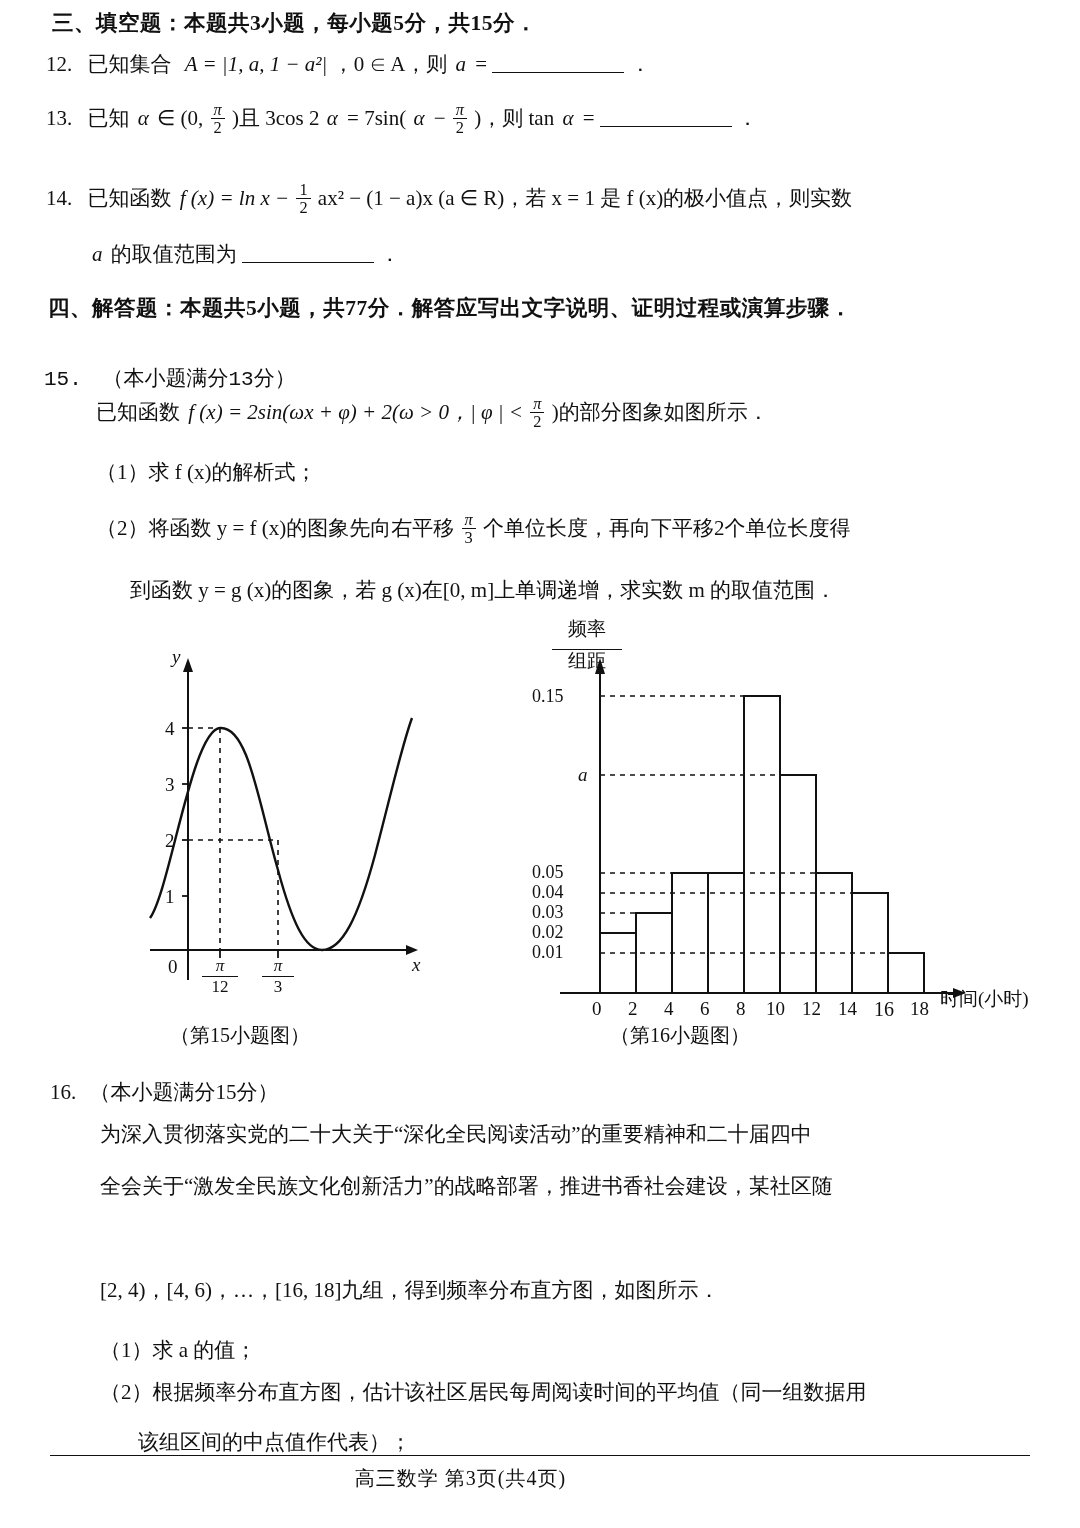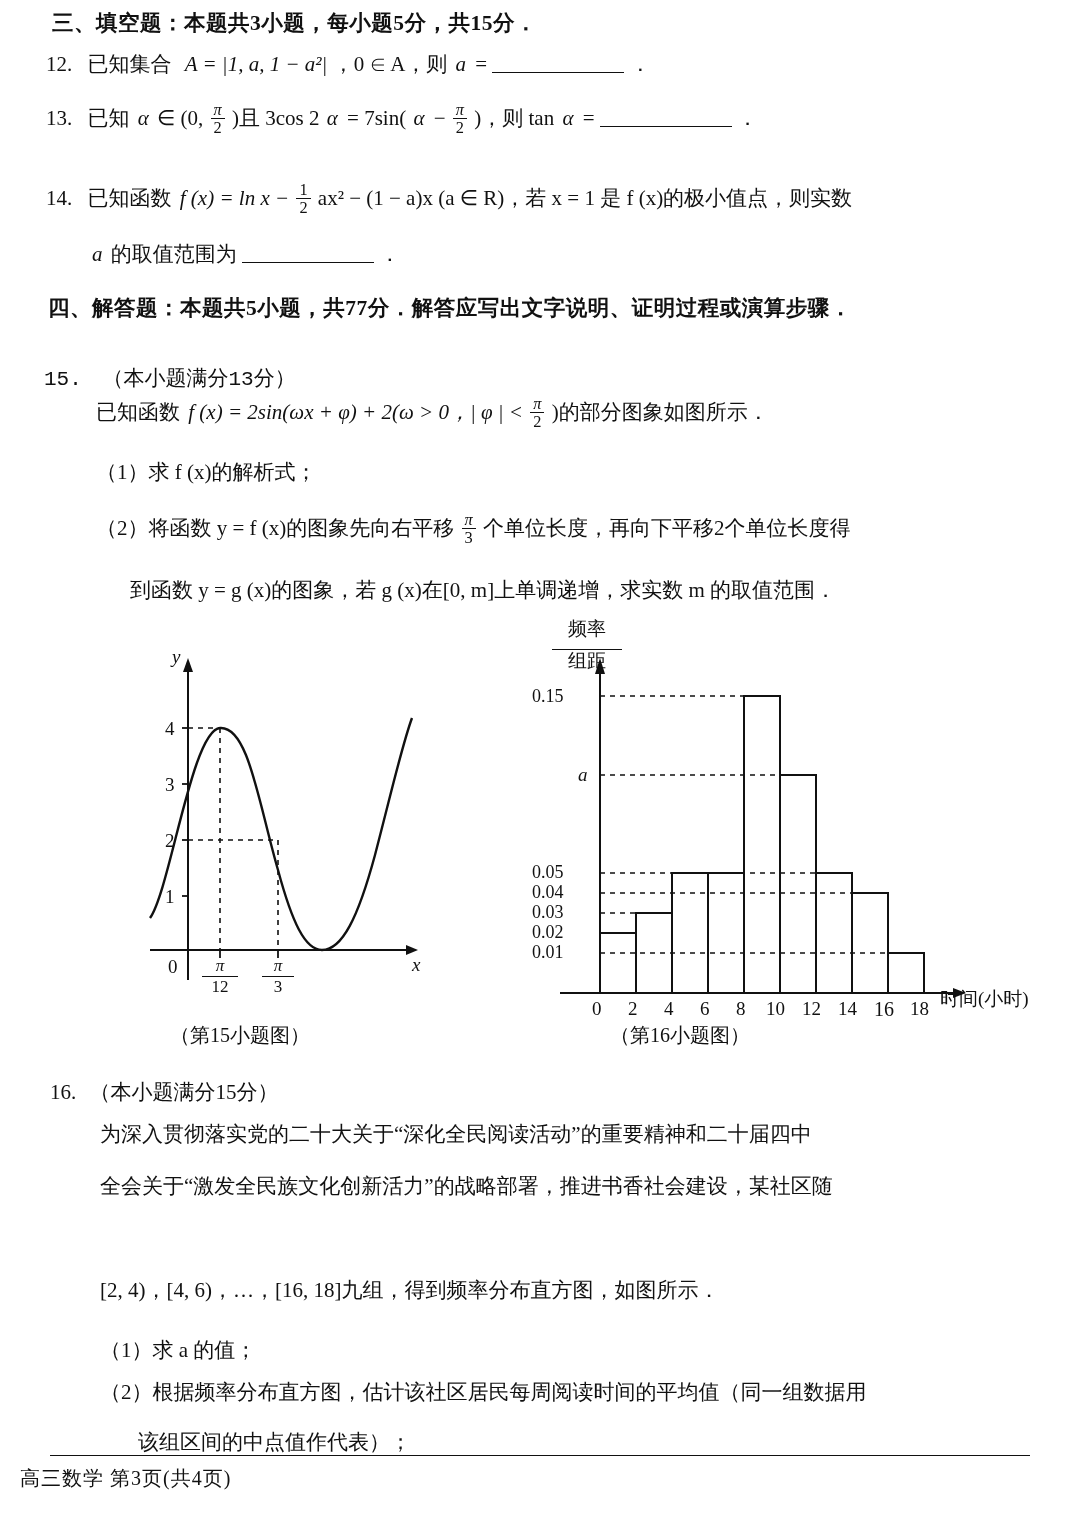"高三数学 第3页(共4页)" .footer { padding-left: 20px -> none; text-align: none -> center }
